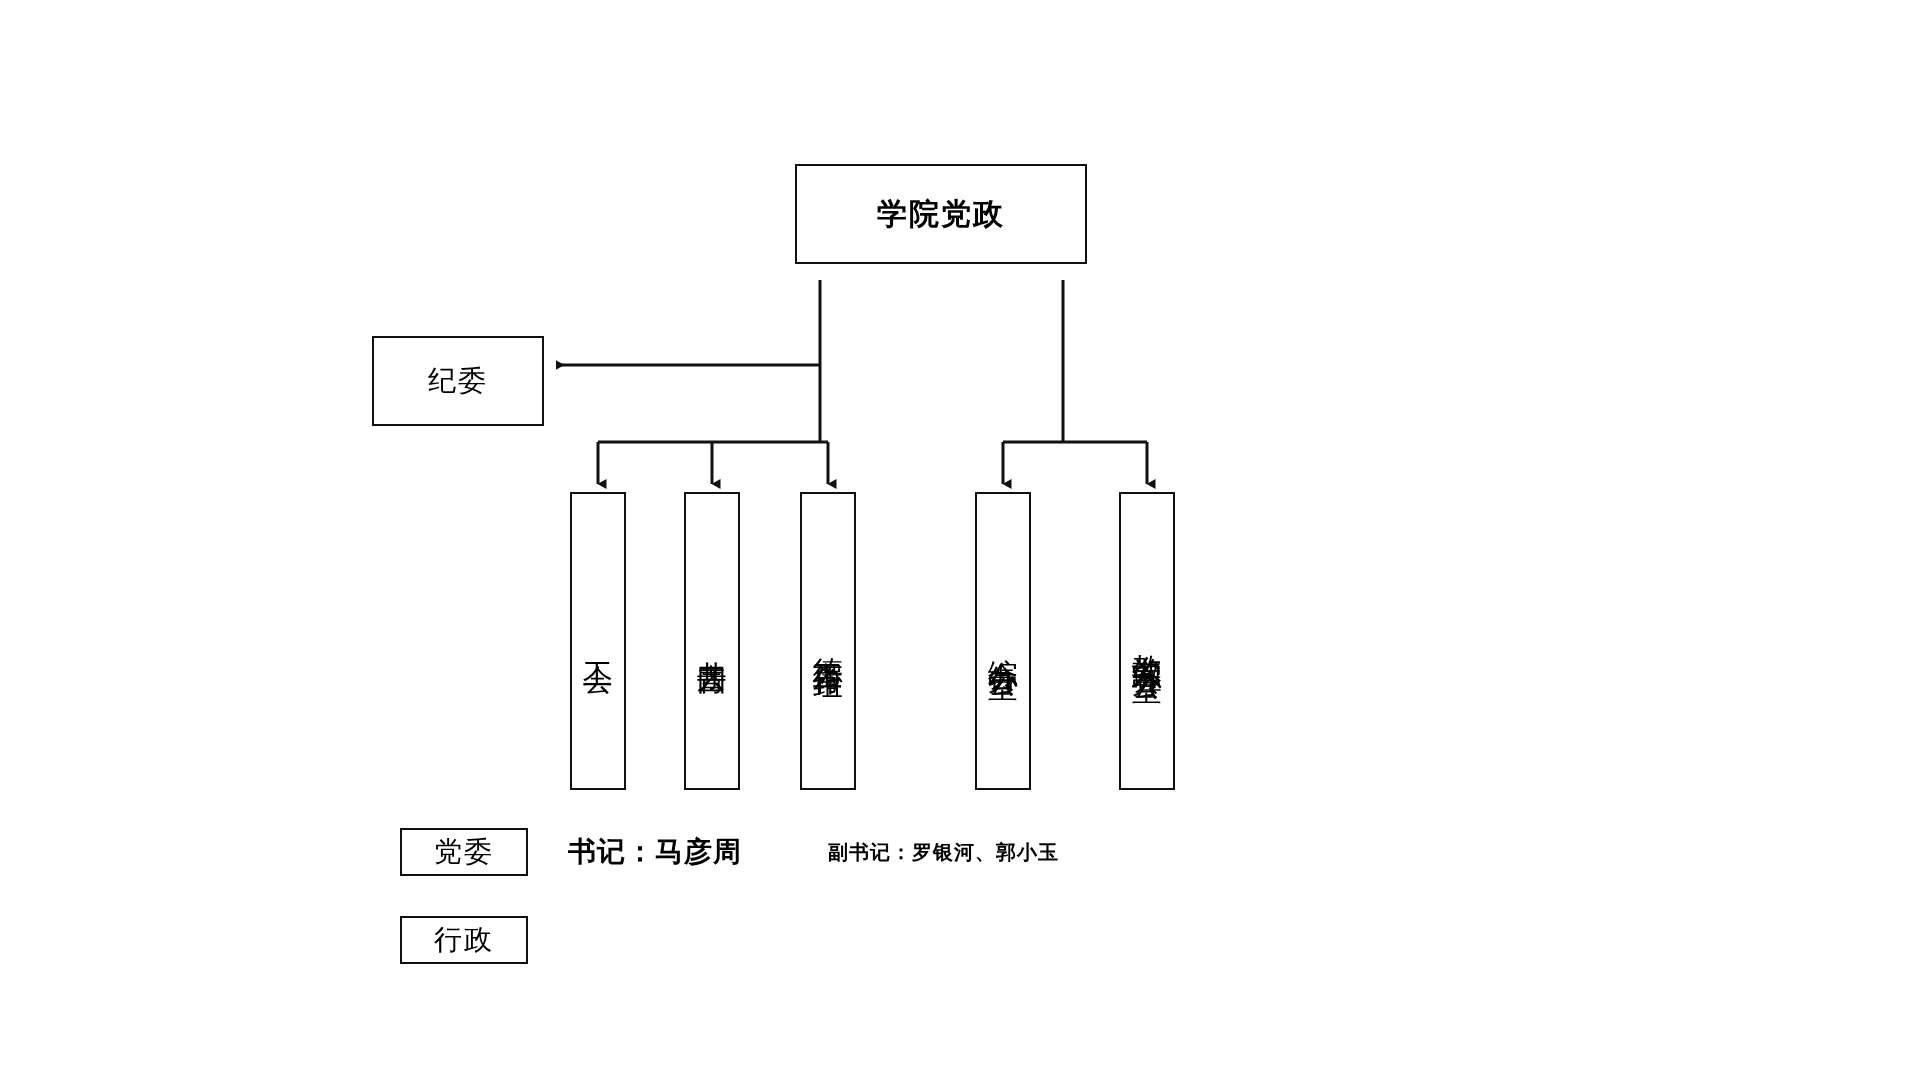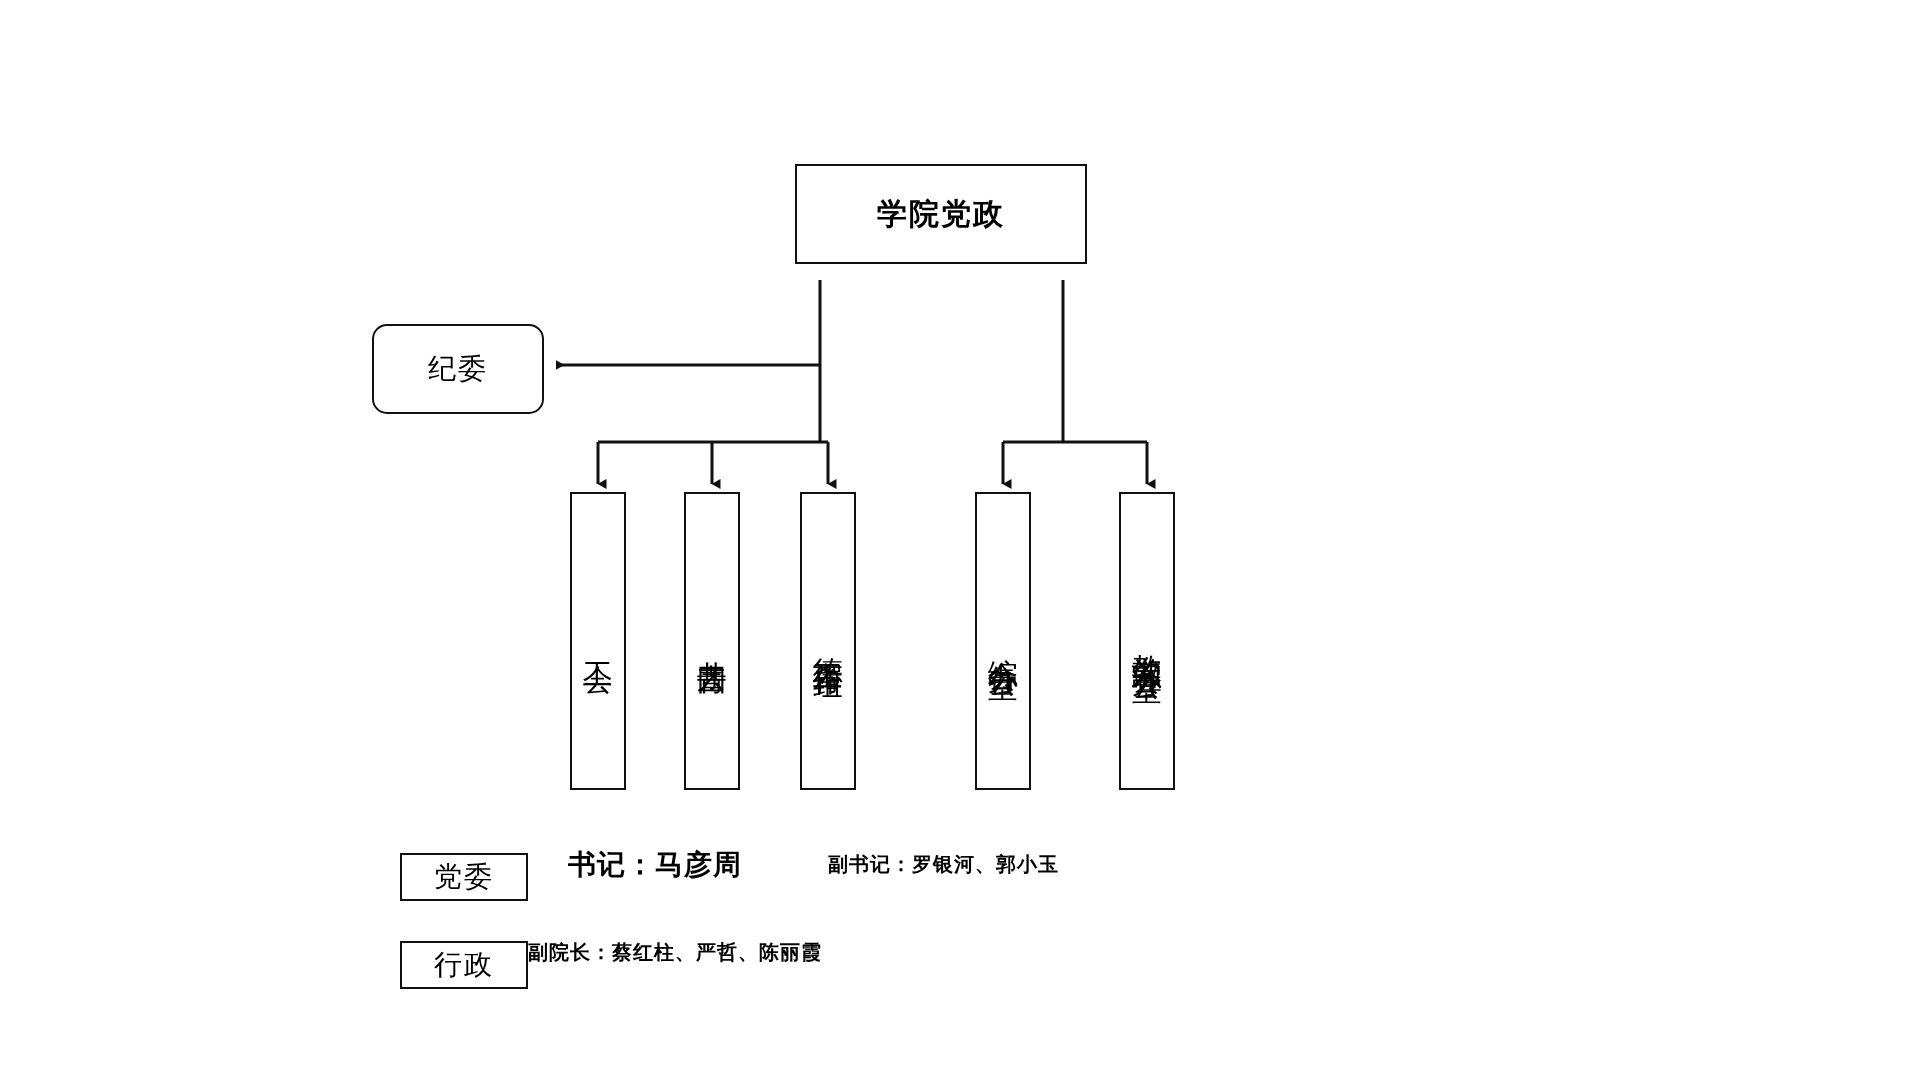"纪委" .side-box { border-radius: 15px -> none; top: 324px -> 336px }
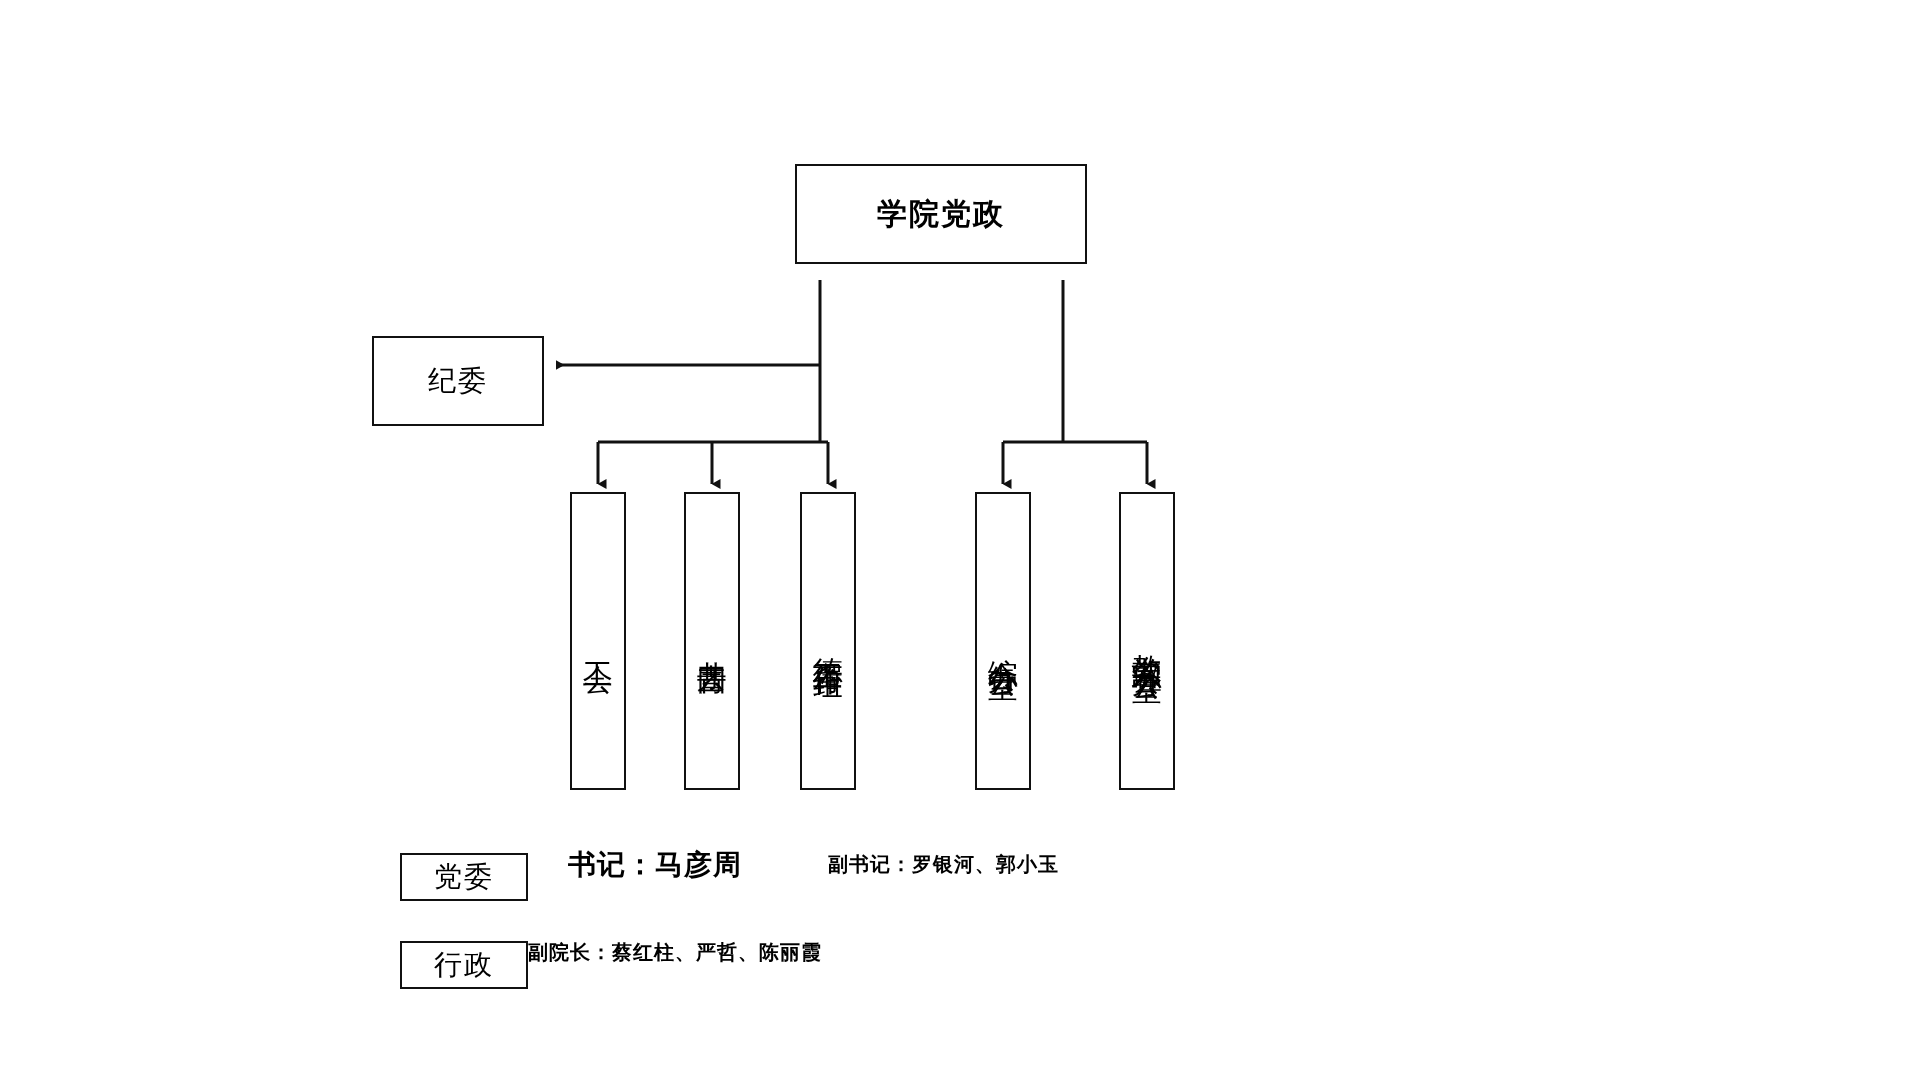"党委" .legend-tag { margin-top: 25px -> none }
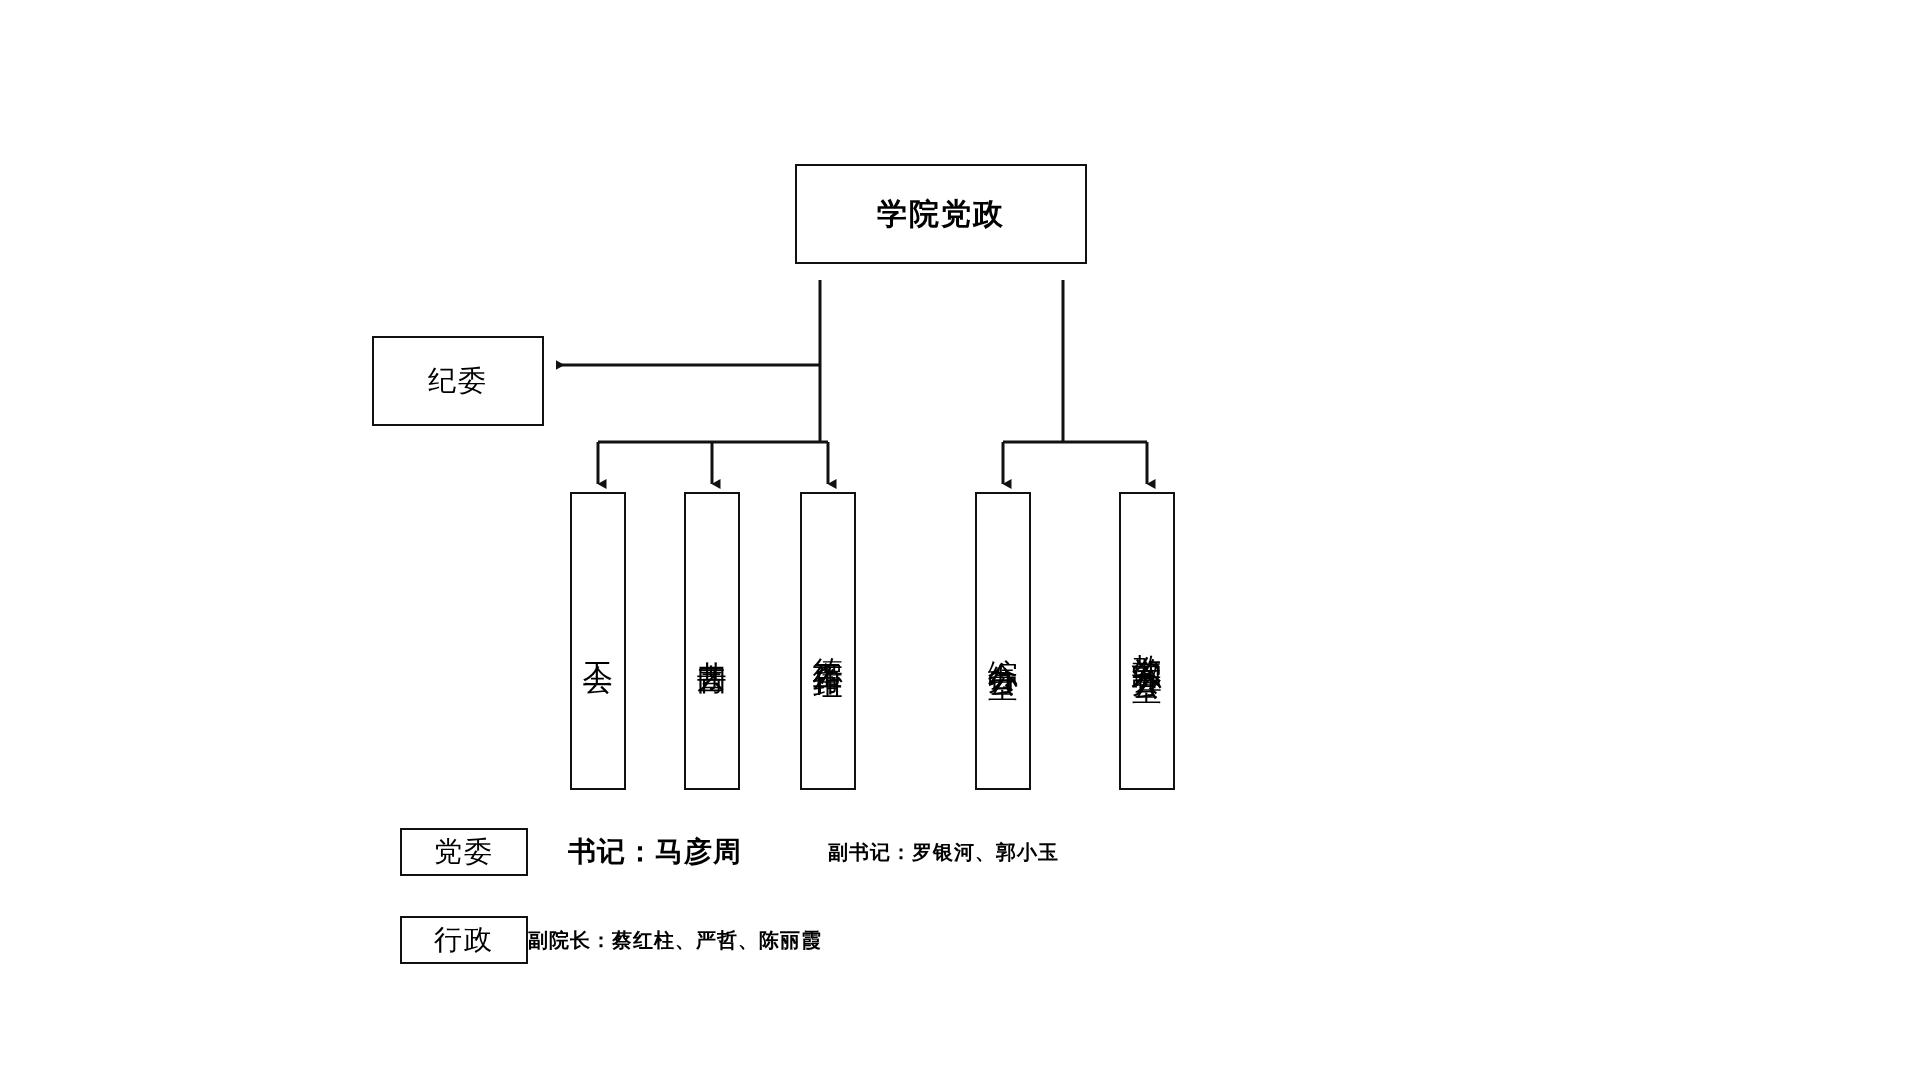"副院长：蔡红柱、严哲、陈丽霞" div.legend-secondary { html: <div>副院长：蔡红柱、严哲、陈丽霞</div> -> none }
